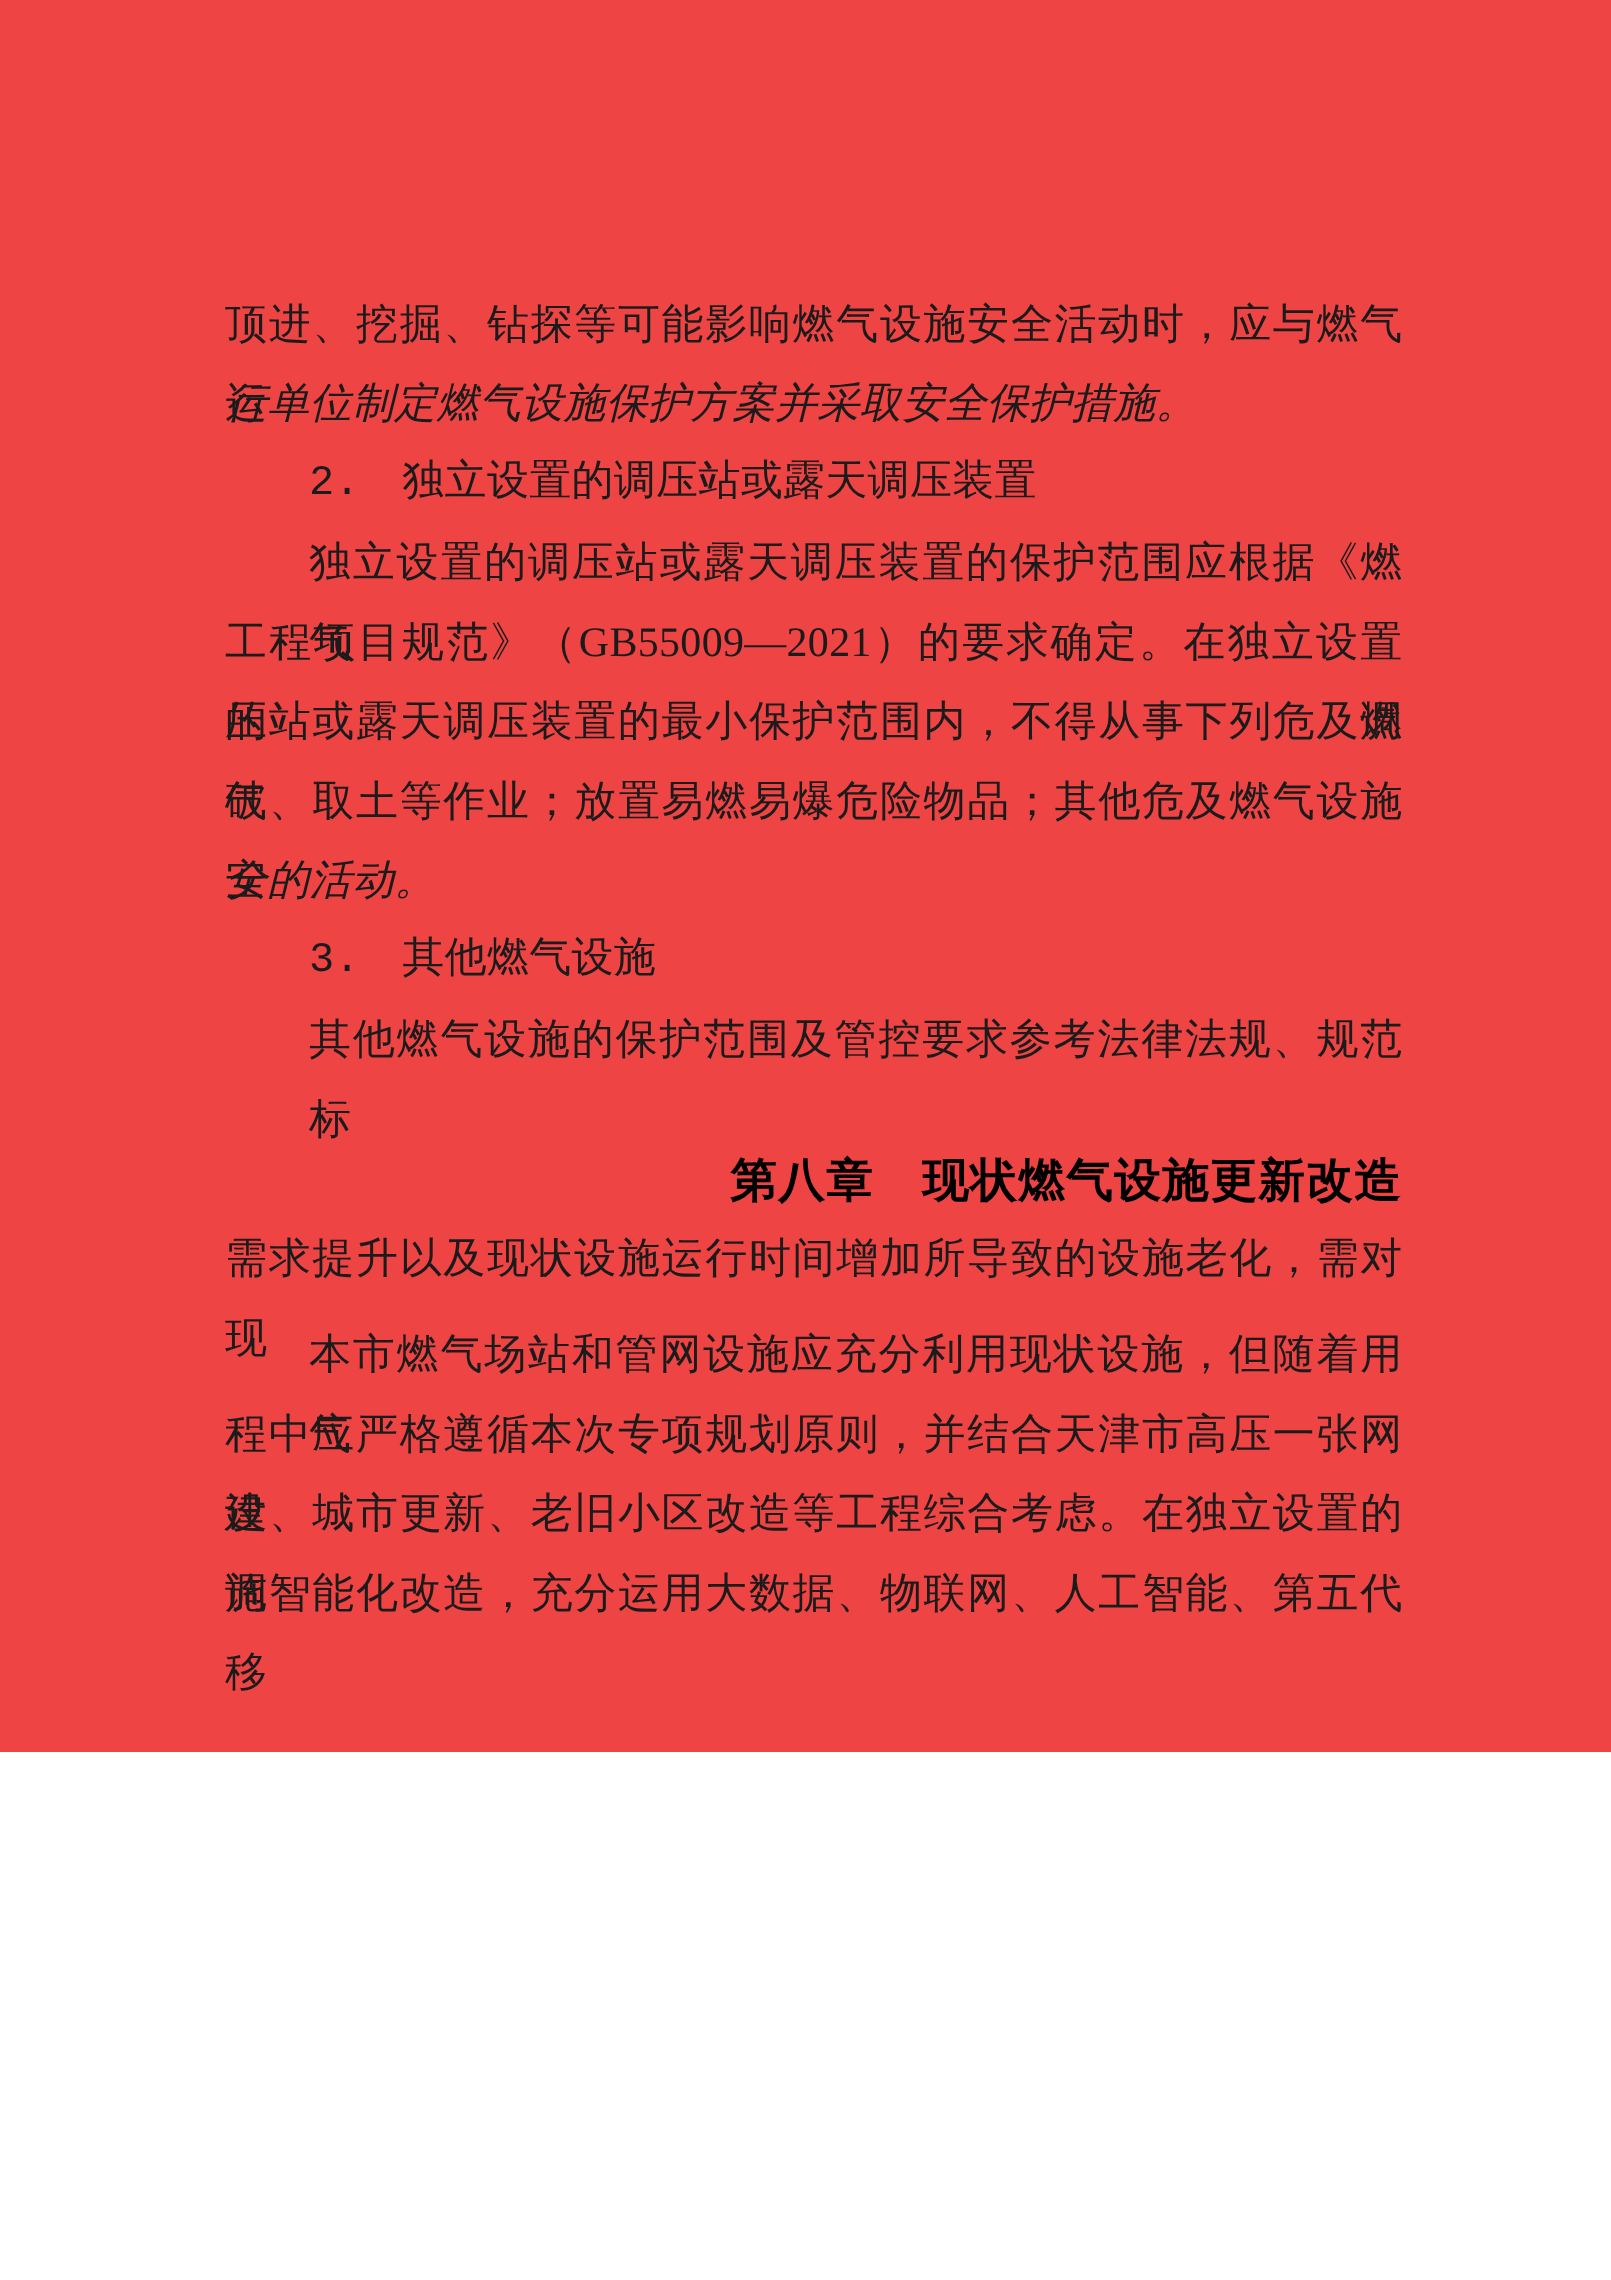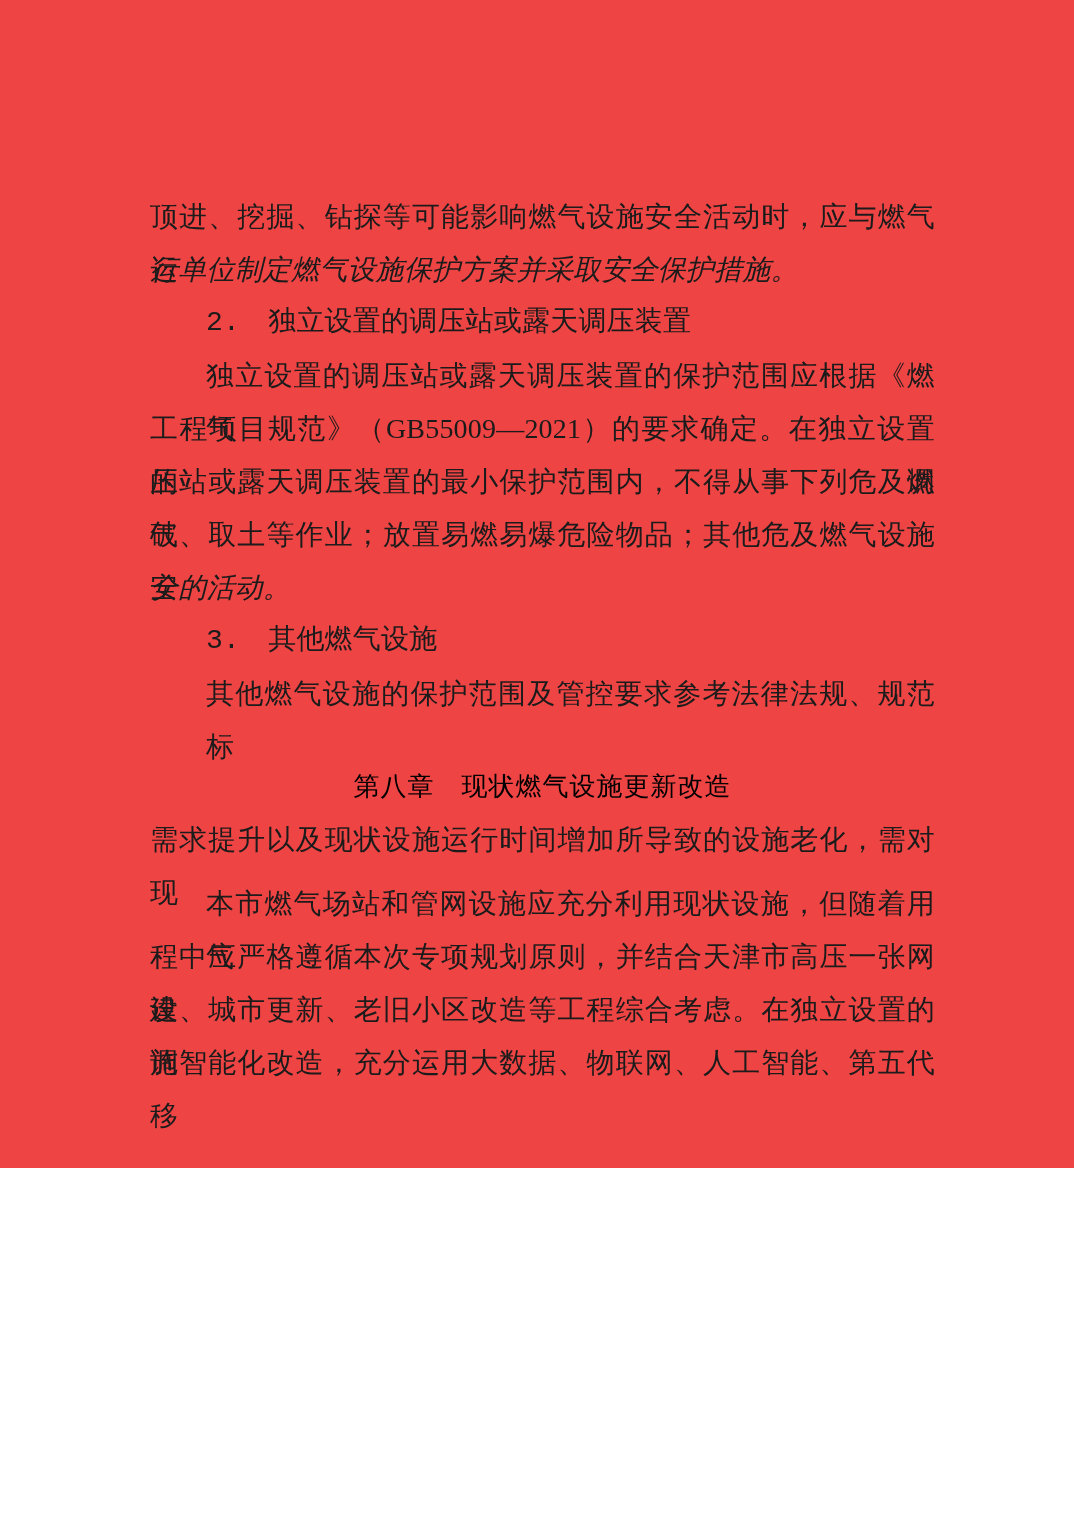"第八章 现状燃气设施更新改造" .chapter { font-size: 26px -> 31px; font-weight: 400 -> 700; text-align: center -> right }
